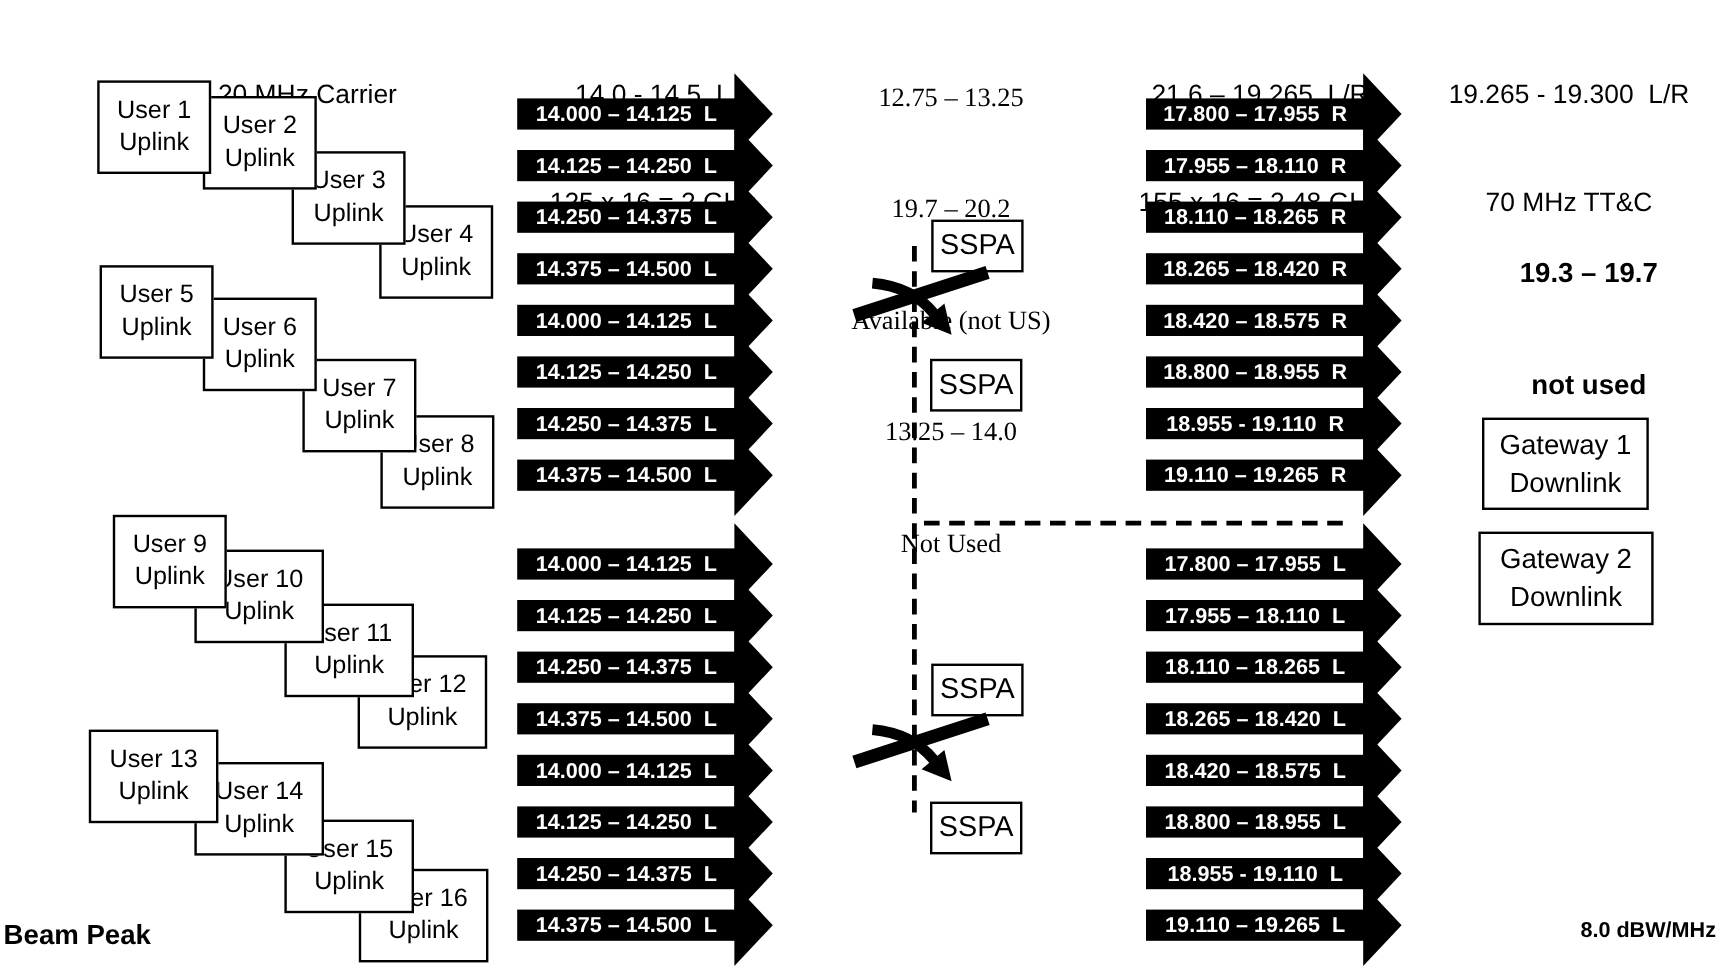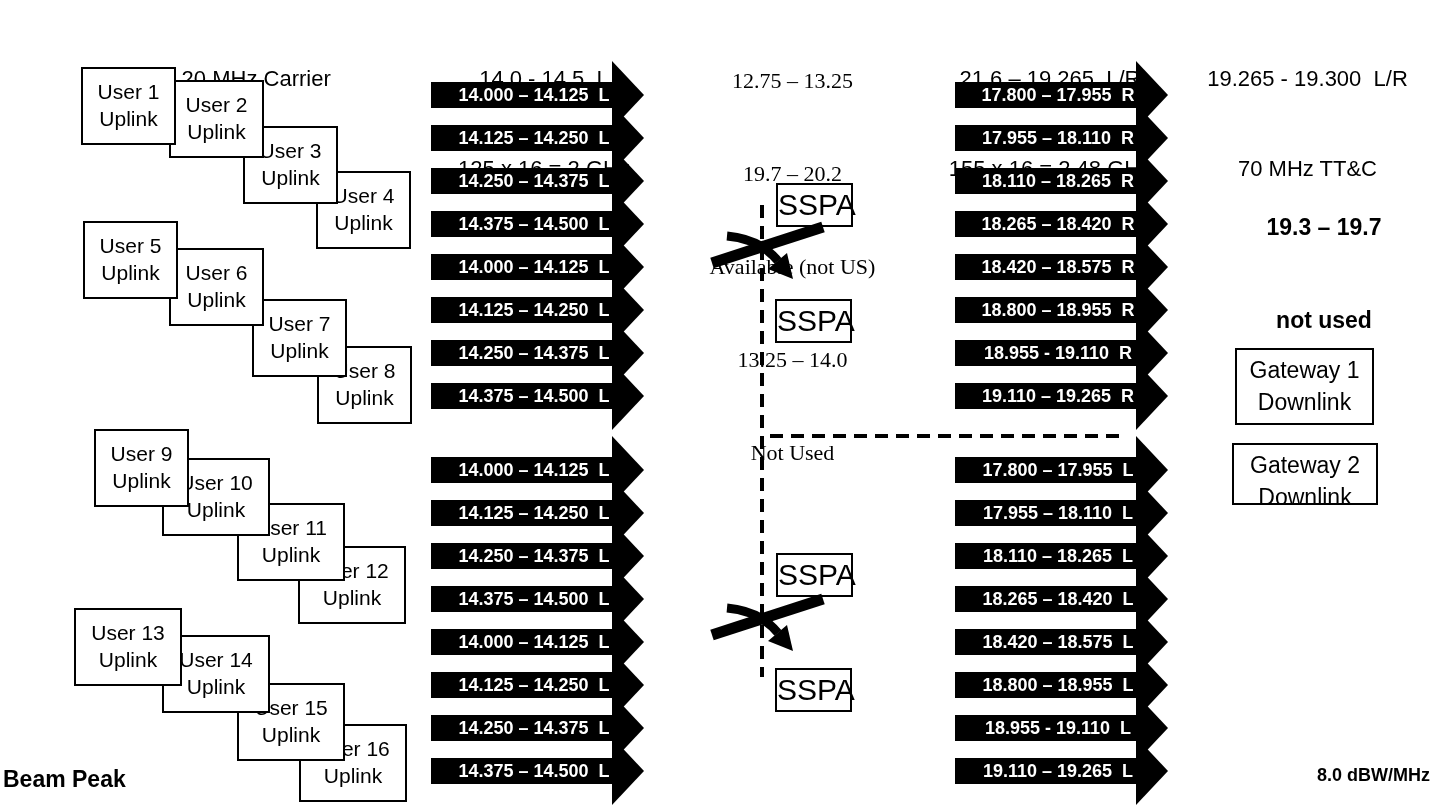"14.000 – 14.125 L" .bar { padding-left: 12px -> none }
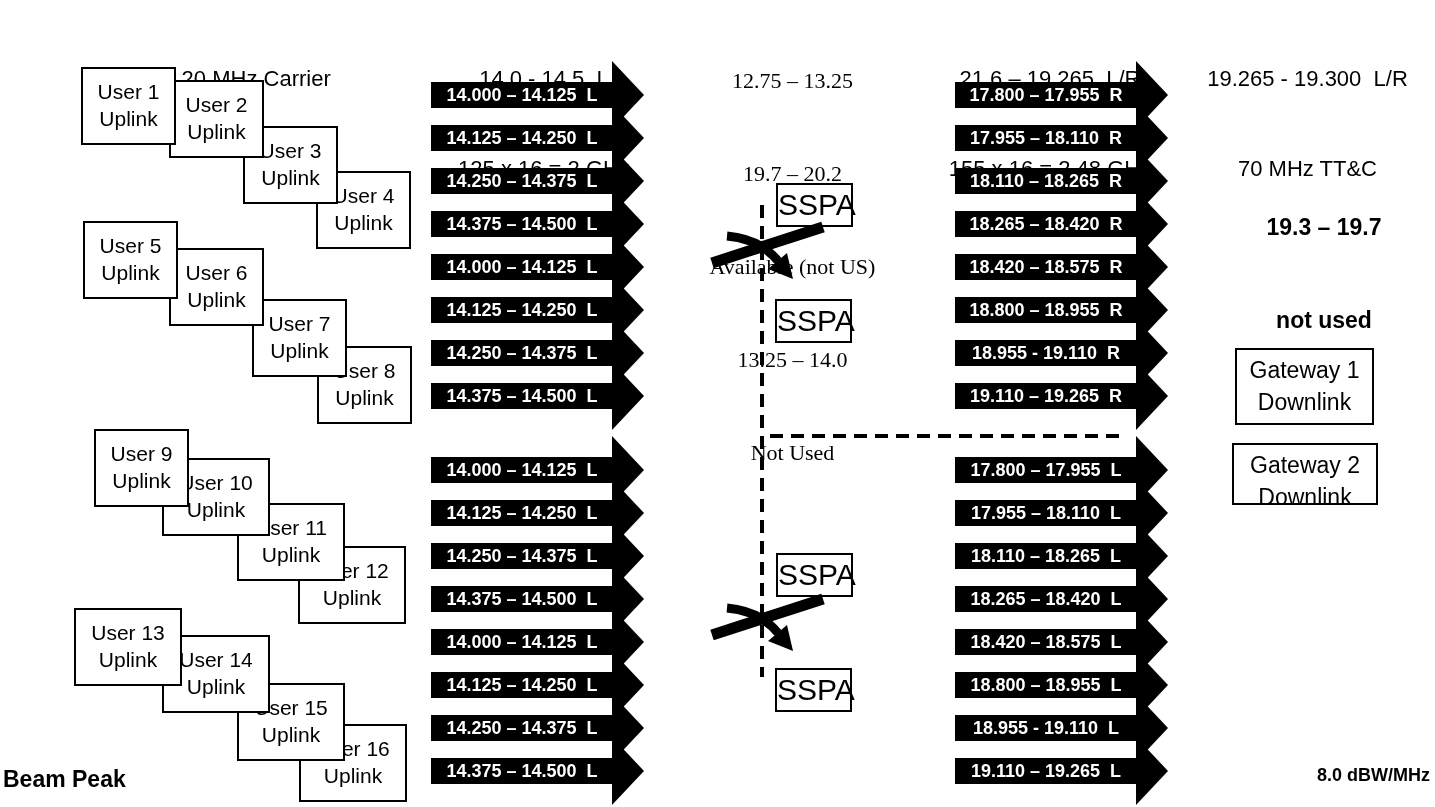"SSPA" .sspa { font-size: 30px -> 24px }
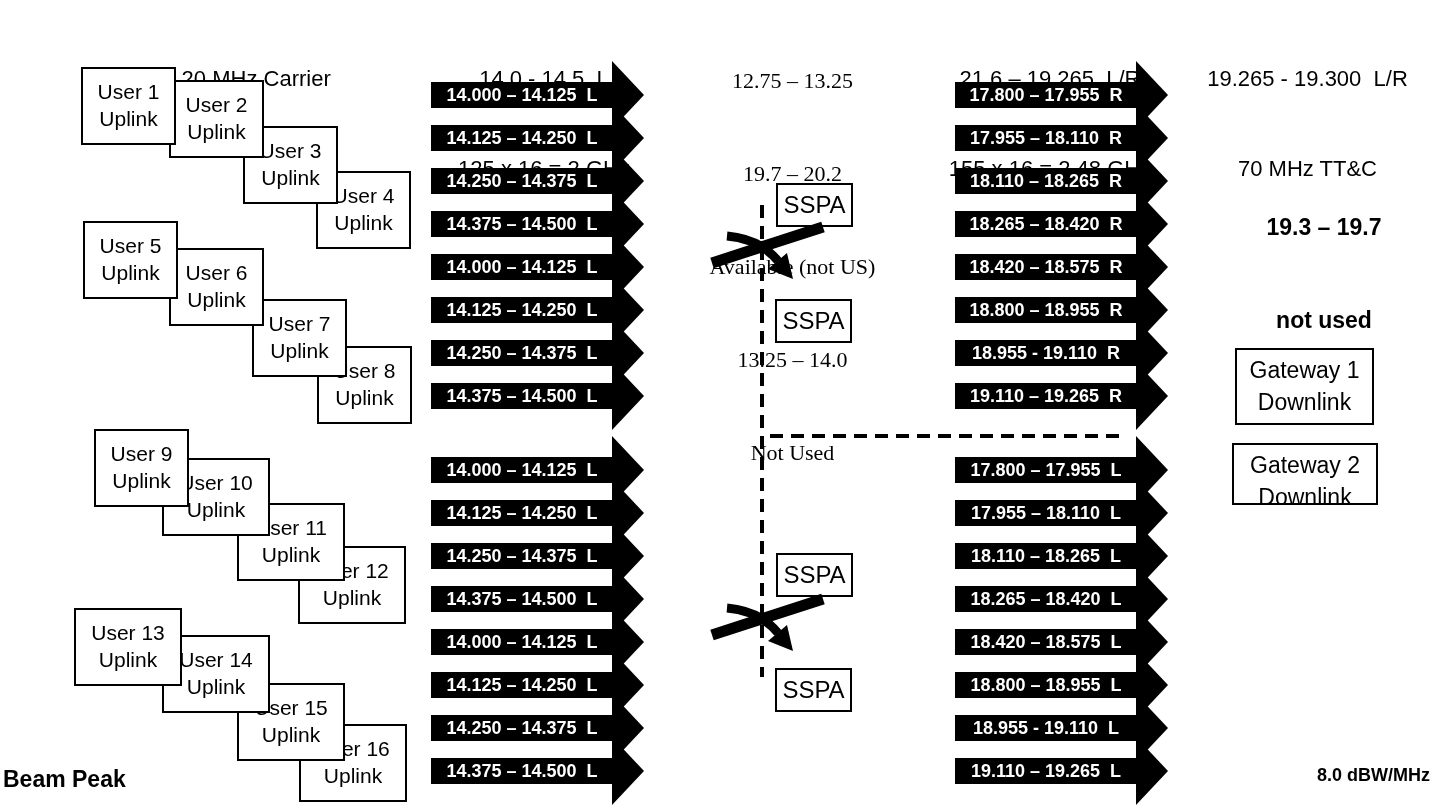"Gateway 2" div.gateway { height: 62px -> 78px }
